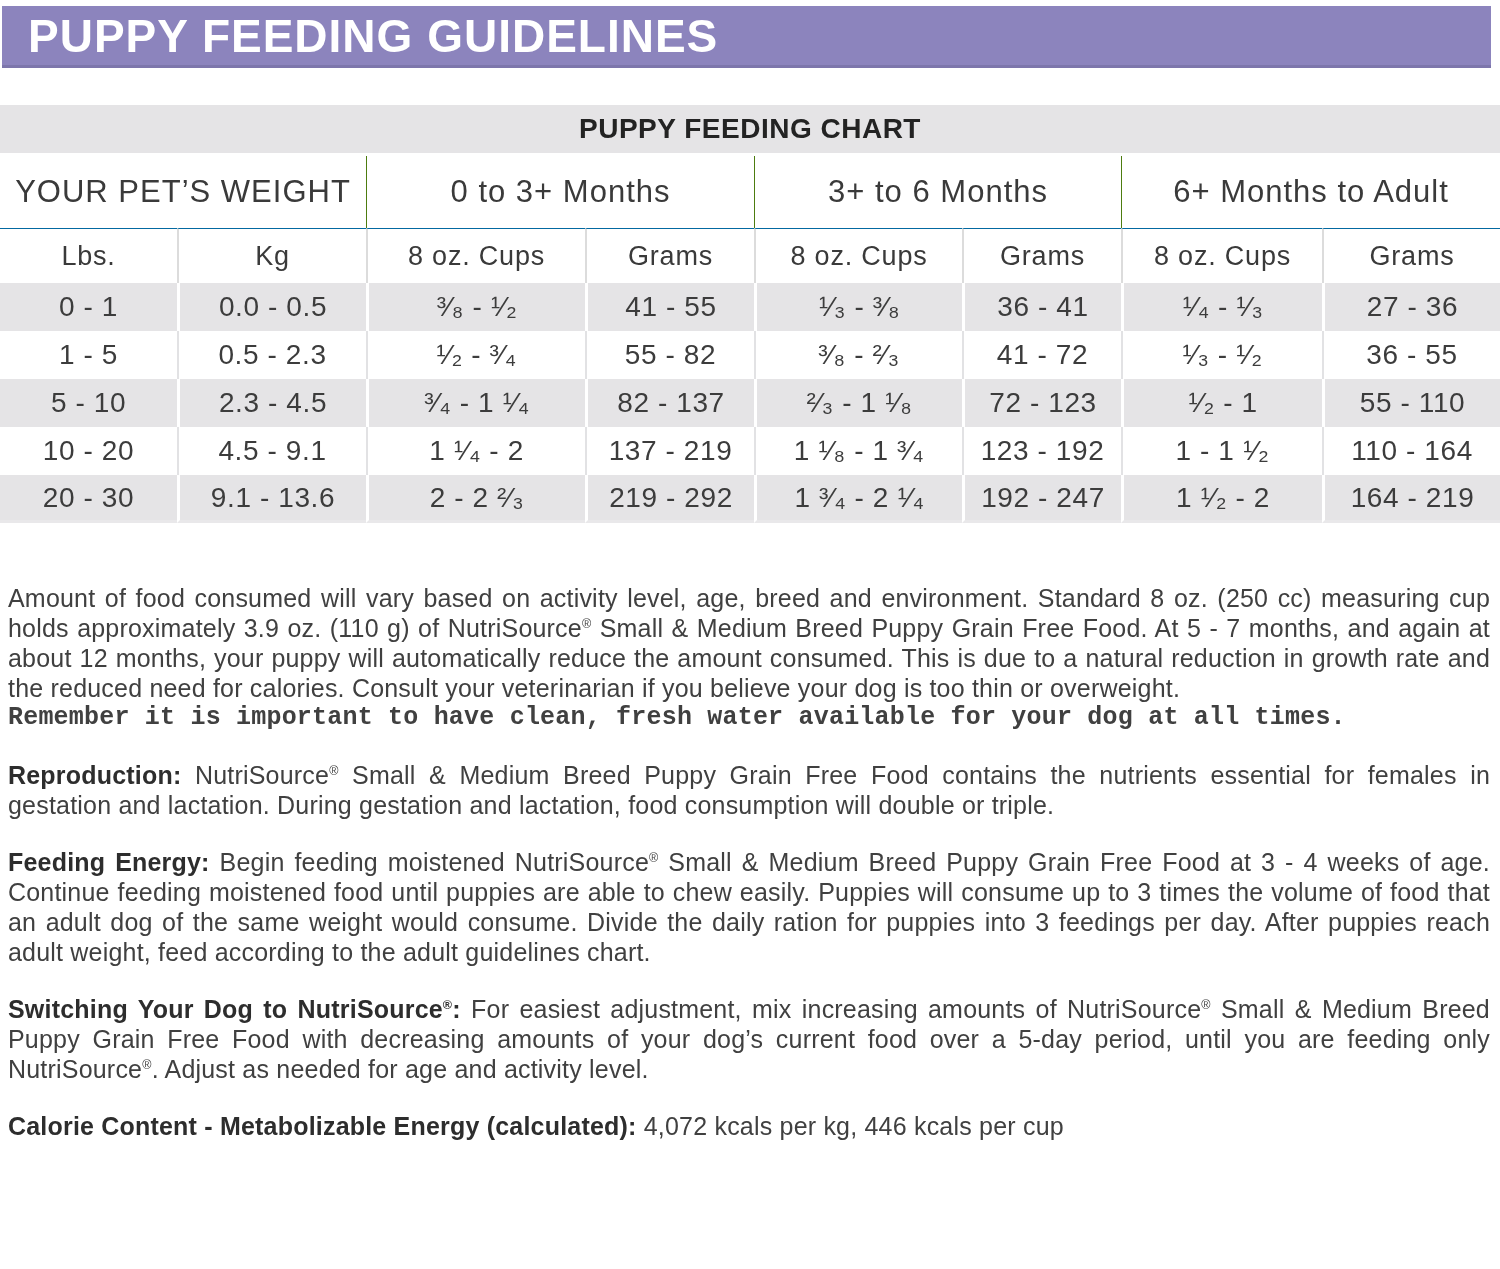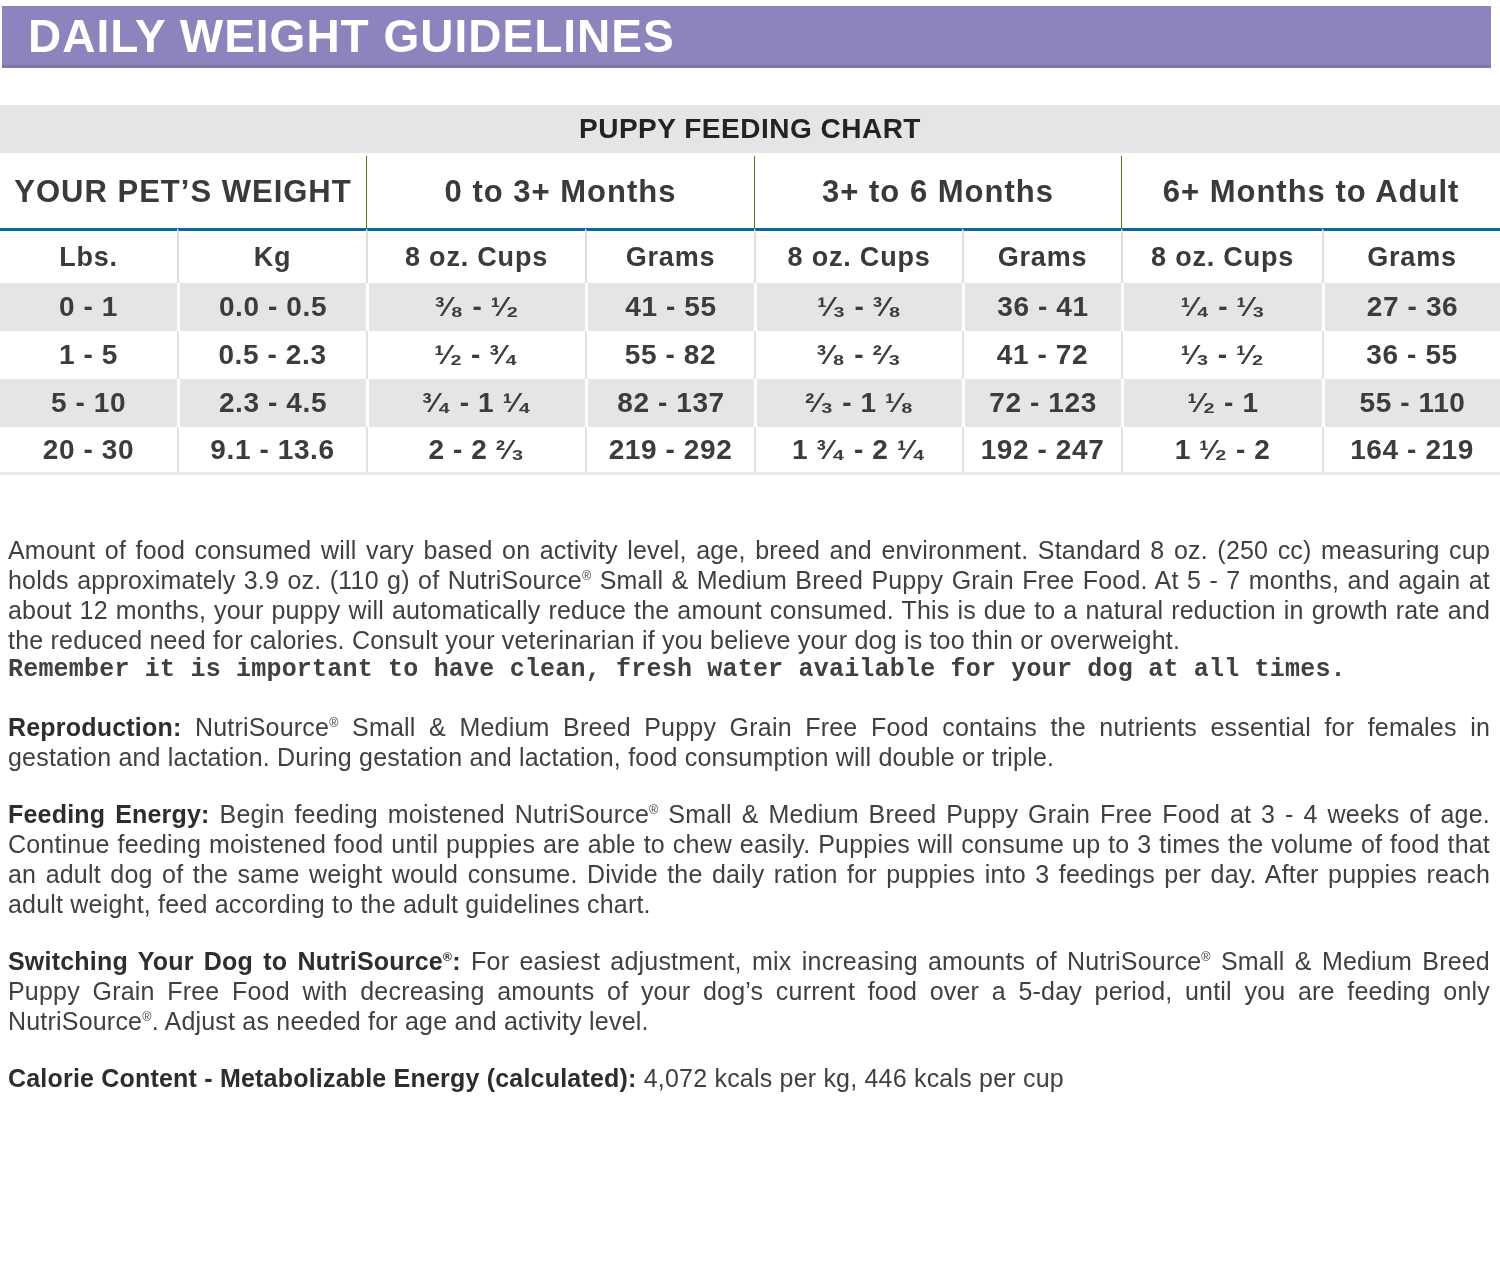"DAILY WEIGHT GUIDELINES" h1 { text: DAILY WEIGHT -> PUPPY FEEDING }
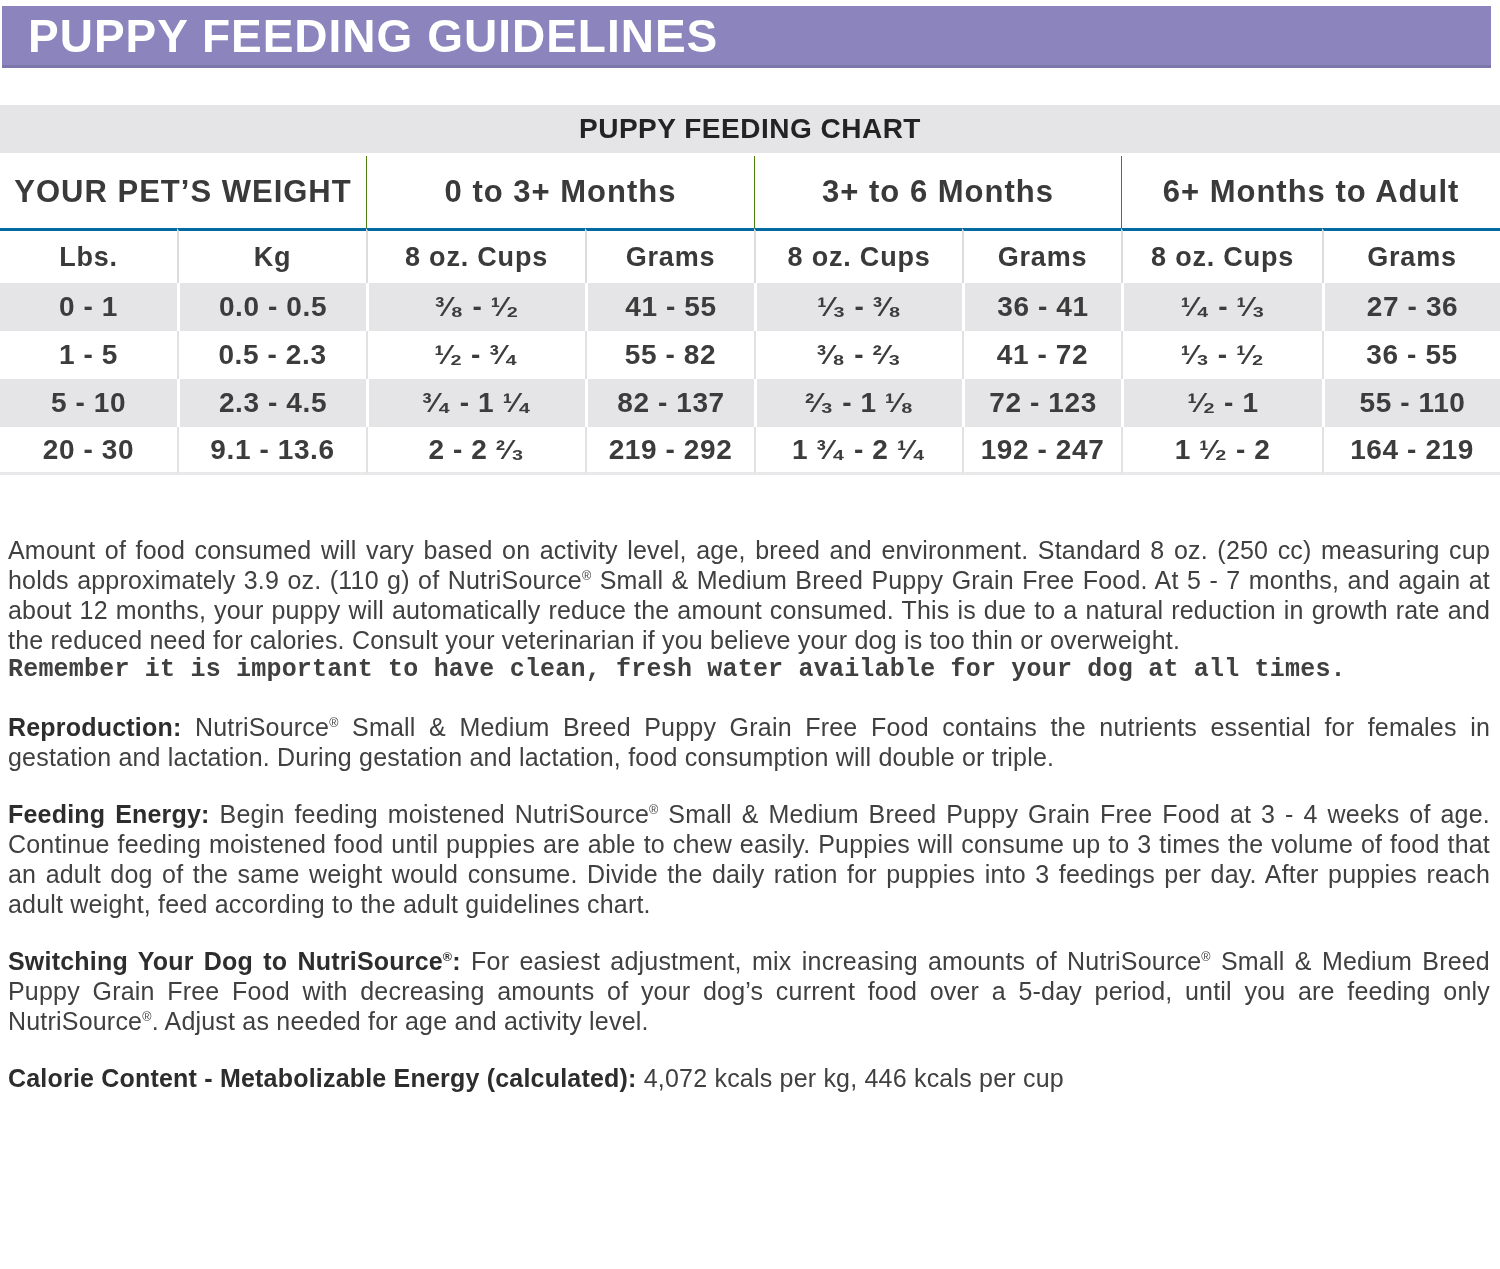"YOUR PET’S WEIGHT" table.feeding th, table.feeding td { font-weight: bold -> normal }
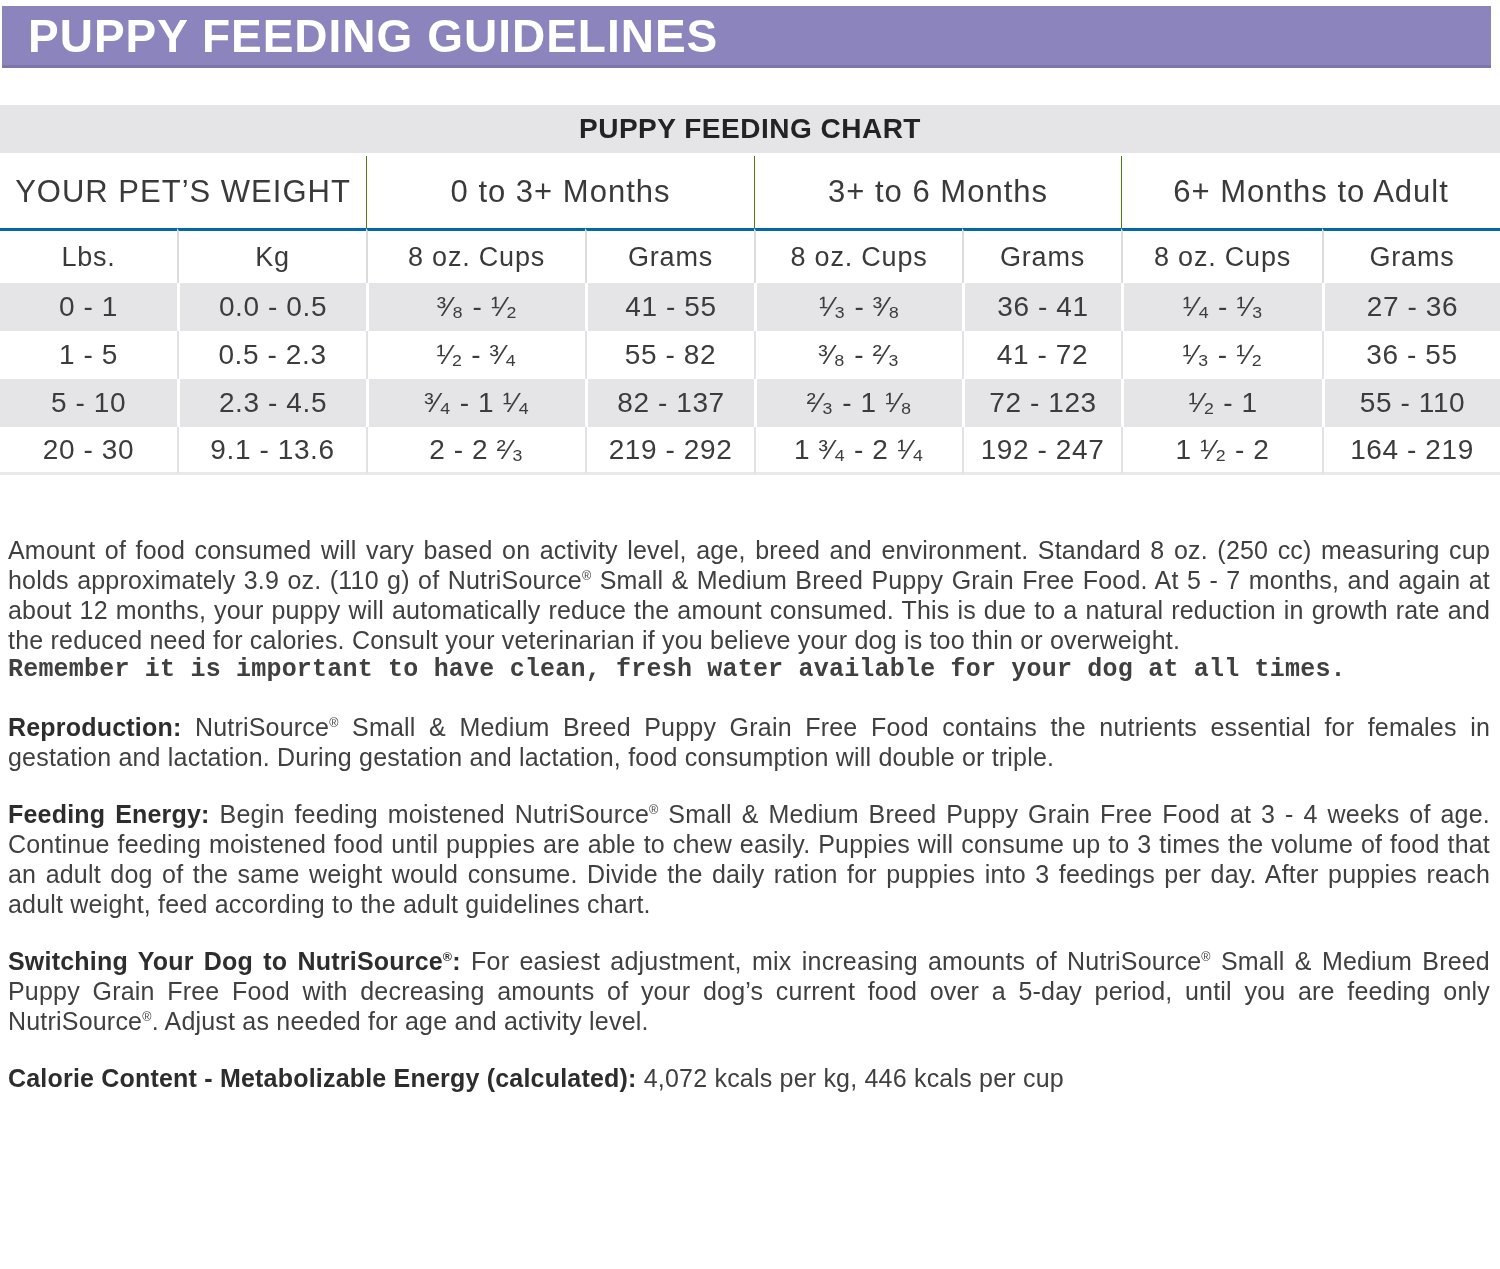"Lbs." tr.sub-row th { border-top: 3px solid #0369a1 -> 1px solid #0369a1 }
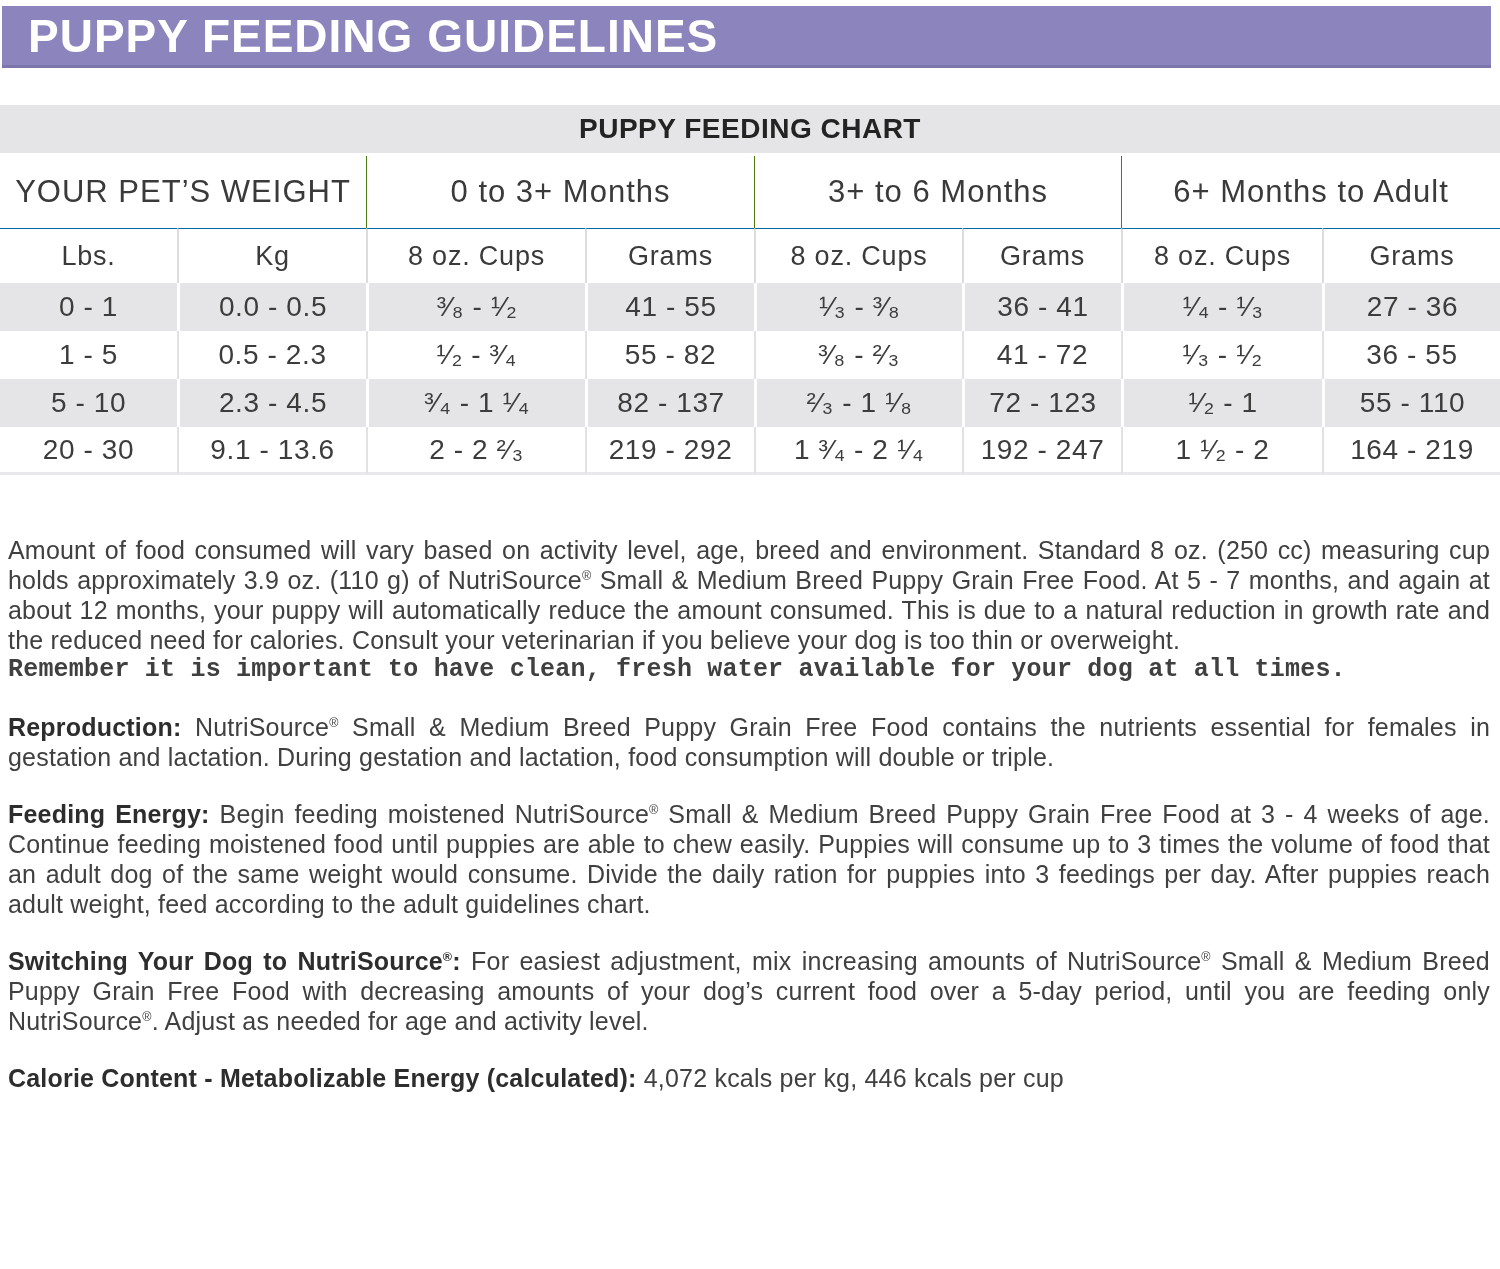"10 - 20" tr { html: none -> <tr> <td>10 - 20</td> <td>4.5 - 9.1</td> <td>1 ¹⁄₄ - 2</td> <td>137 - 219</td> <td>1 ¹⁄₈ - 1 ³⁄₄</td> <td>123 - 192</td> <td>1 - 1 ¹⁄₂</td> <td>110 - 164</td> </tr> }
